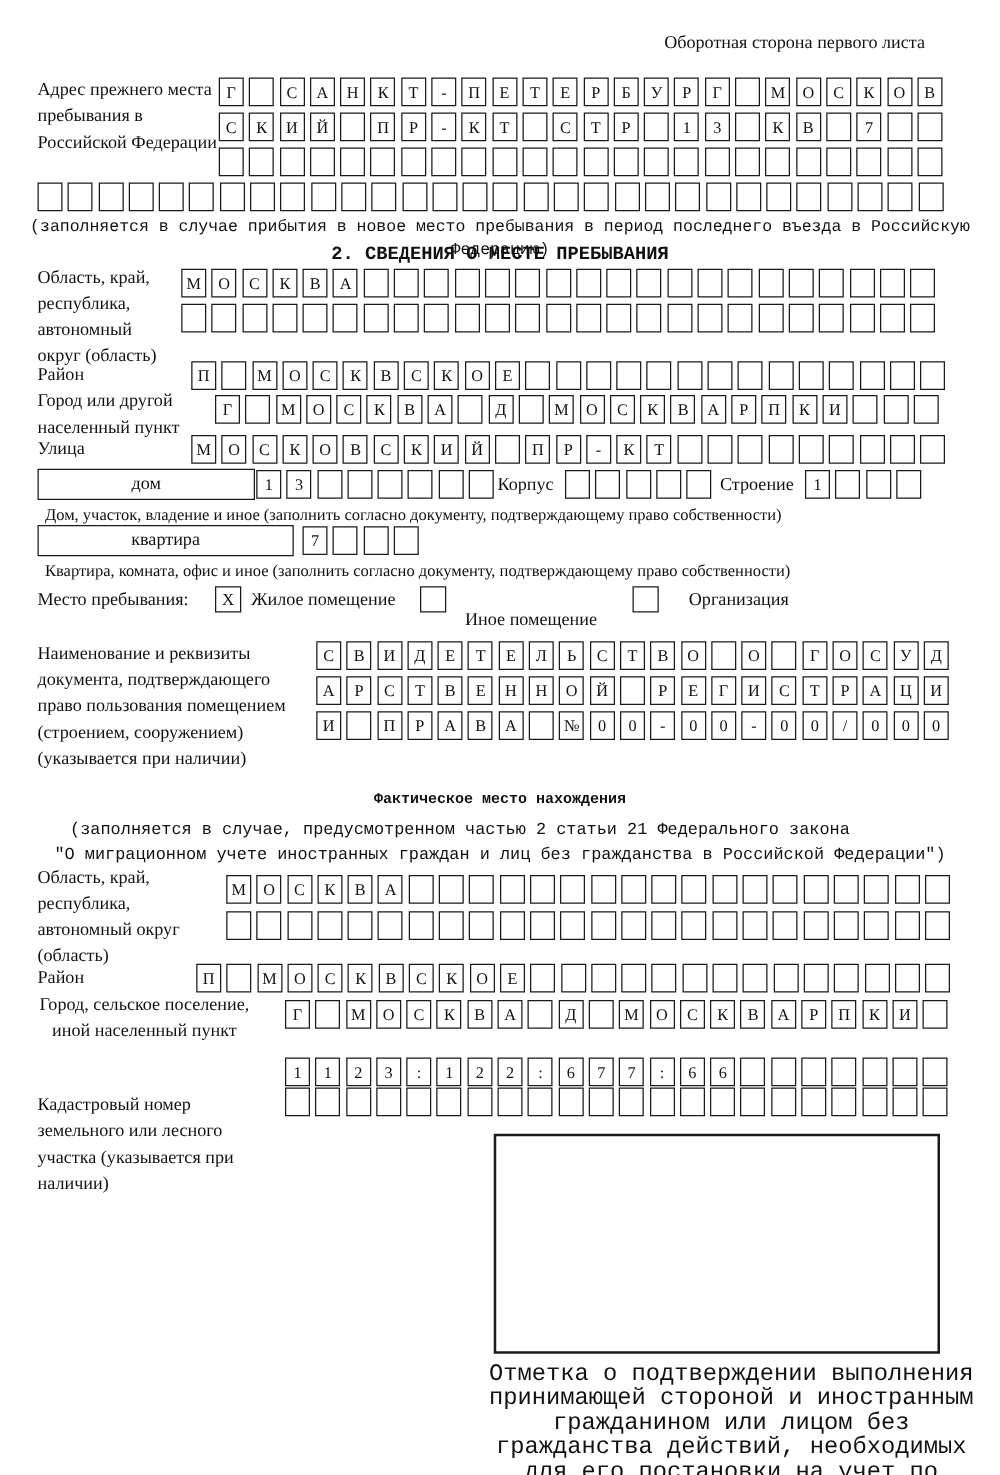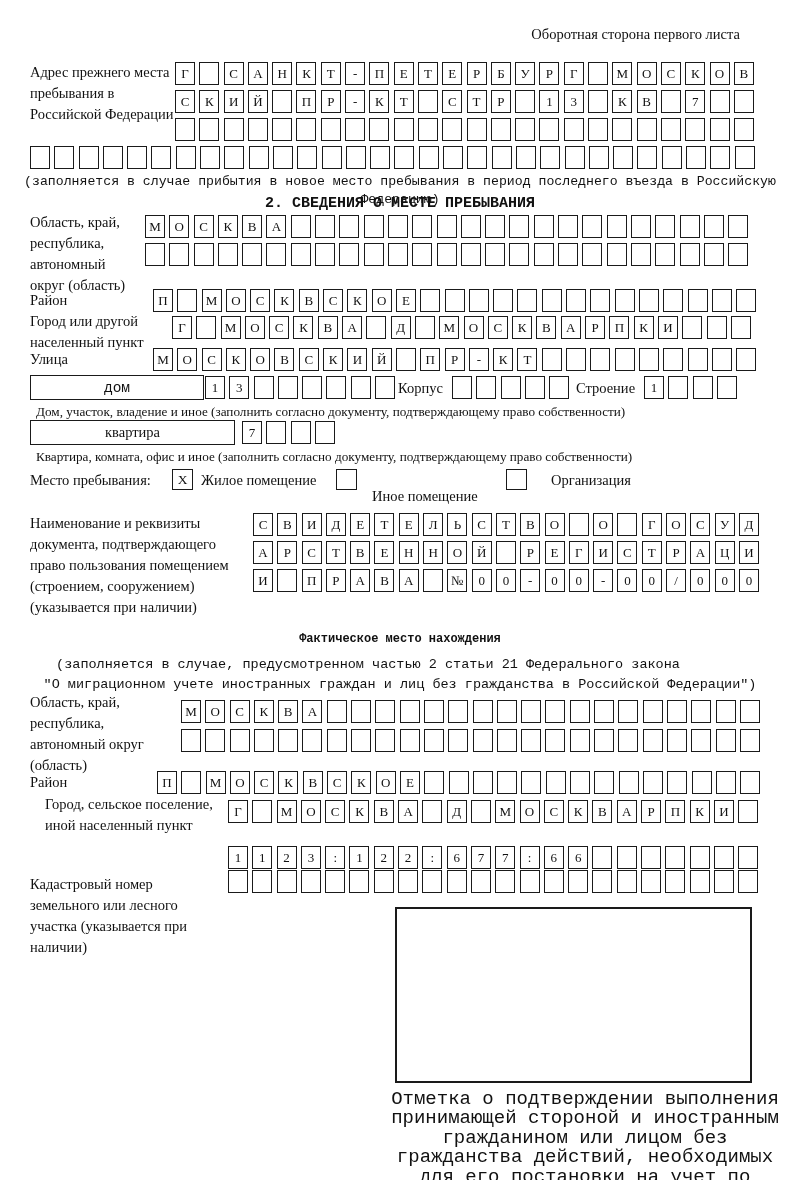"дом" div.widebox { font-family: Liberation Mono, monospace -> none }
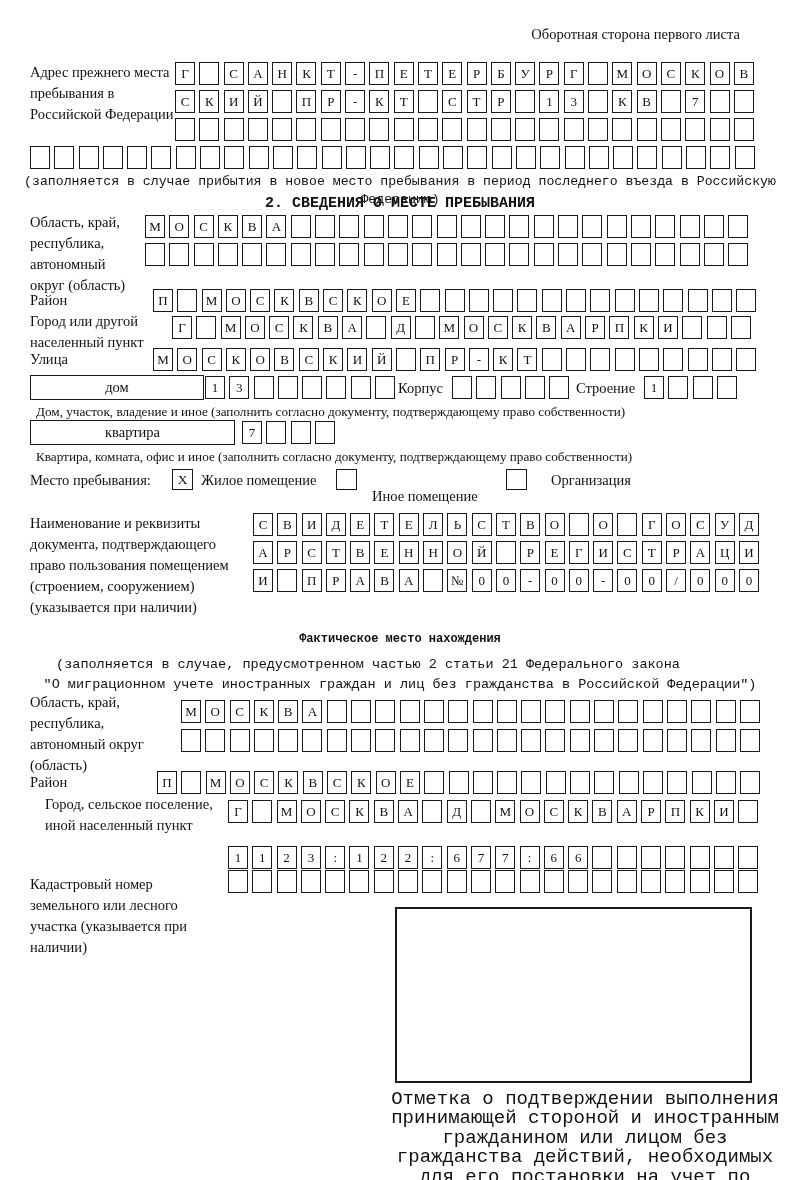"Город, сельское поселение, иной" div.lbl { left: 45px -> 18px; text-align: none -> center }
